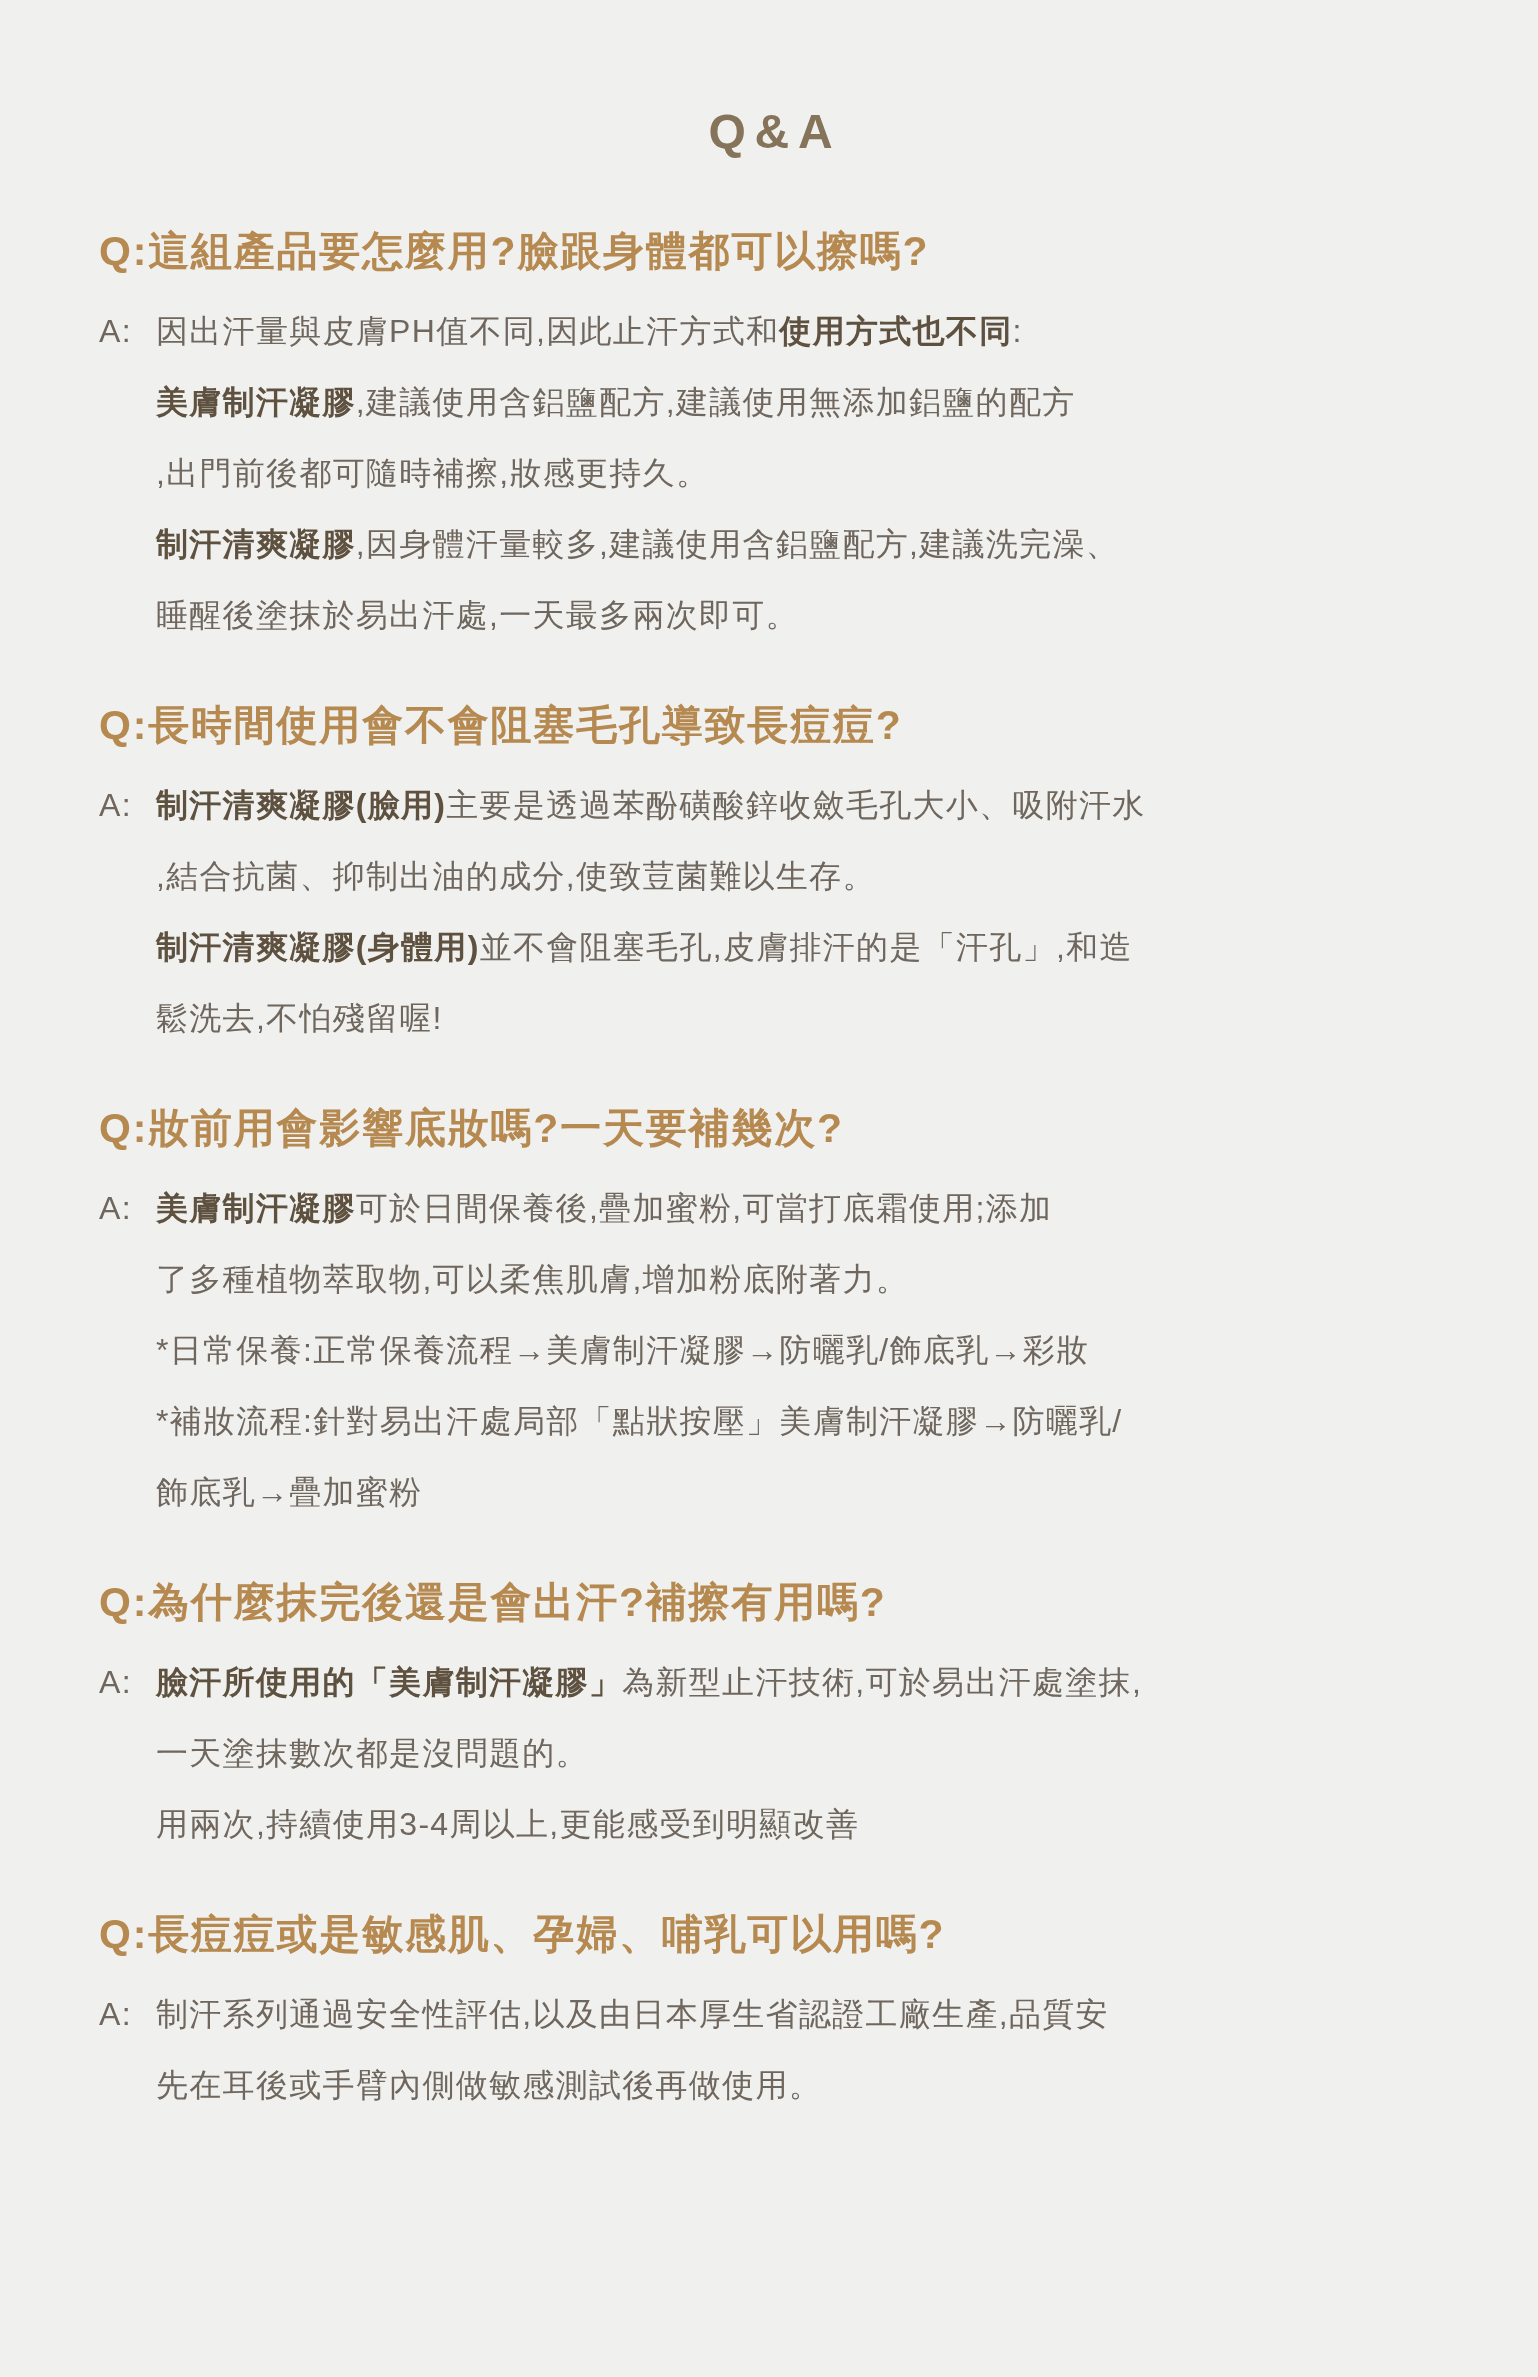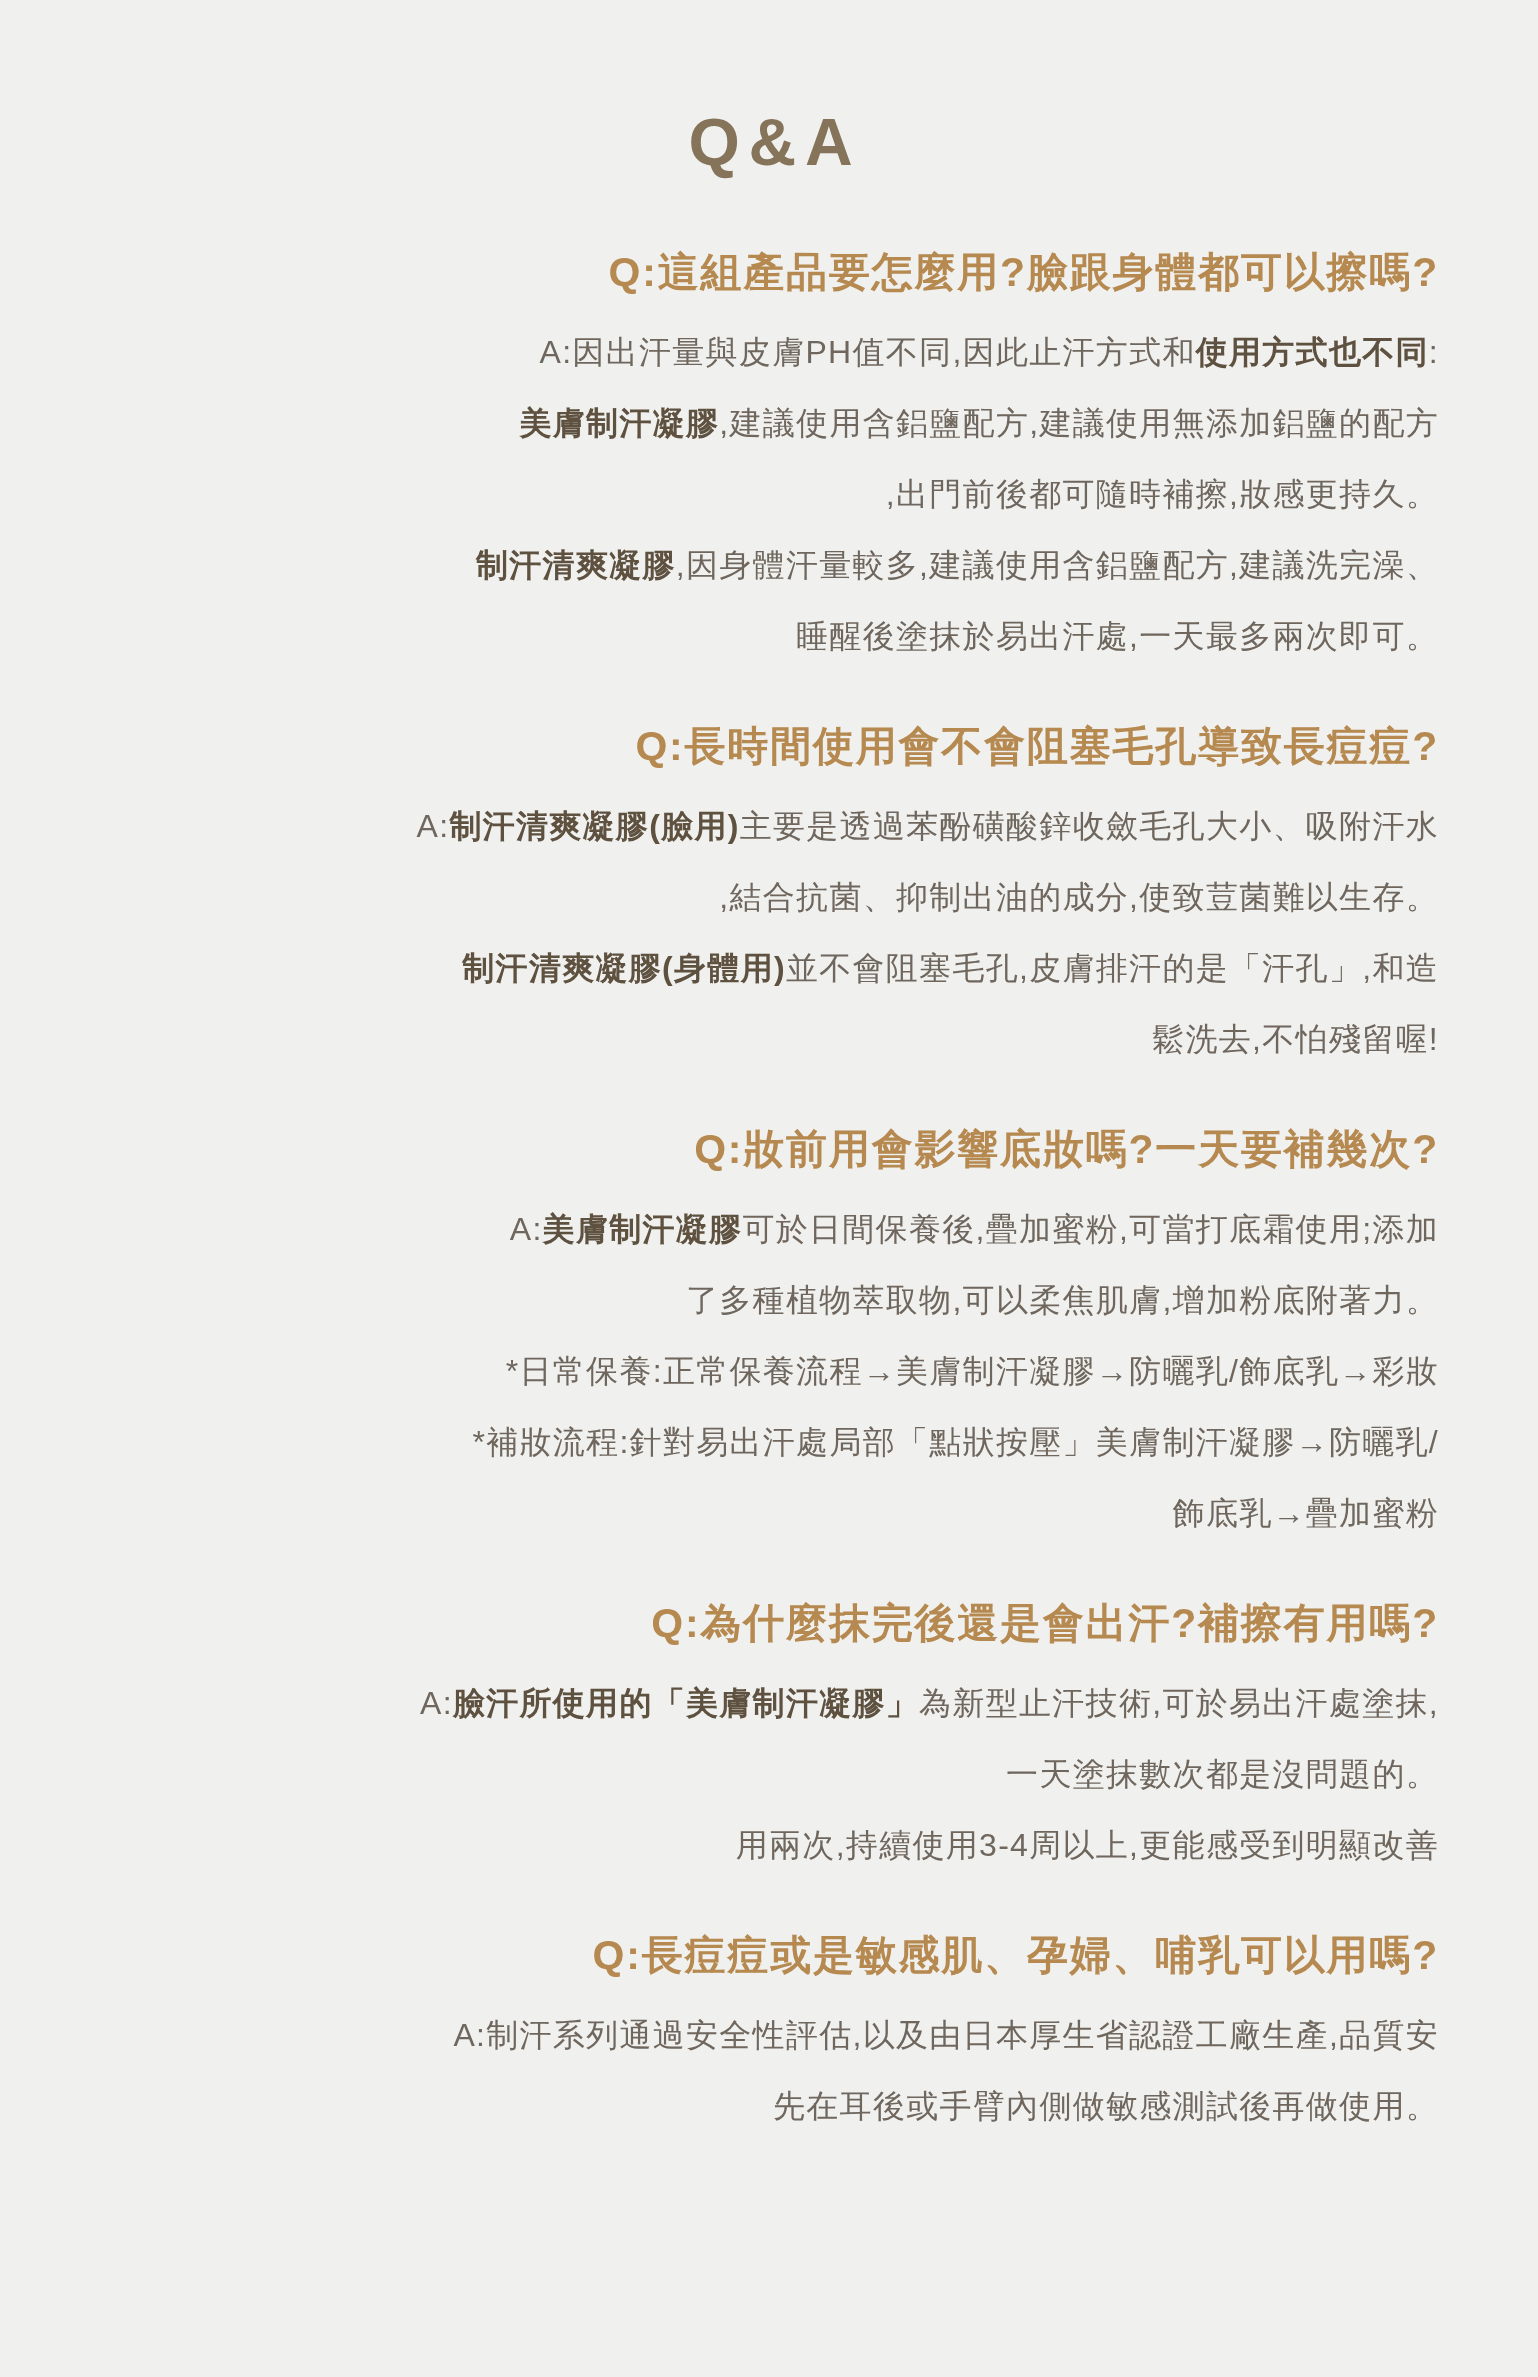"Q&A" .title { font-size: 66px -> 48px }
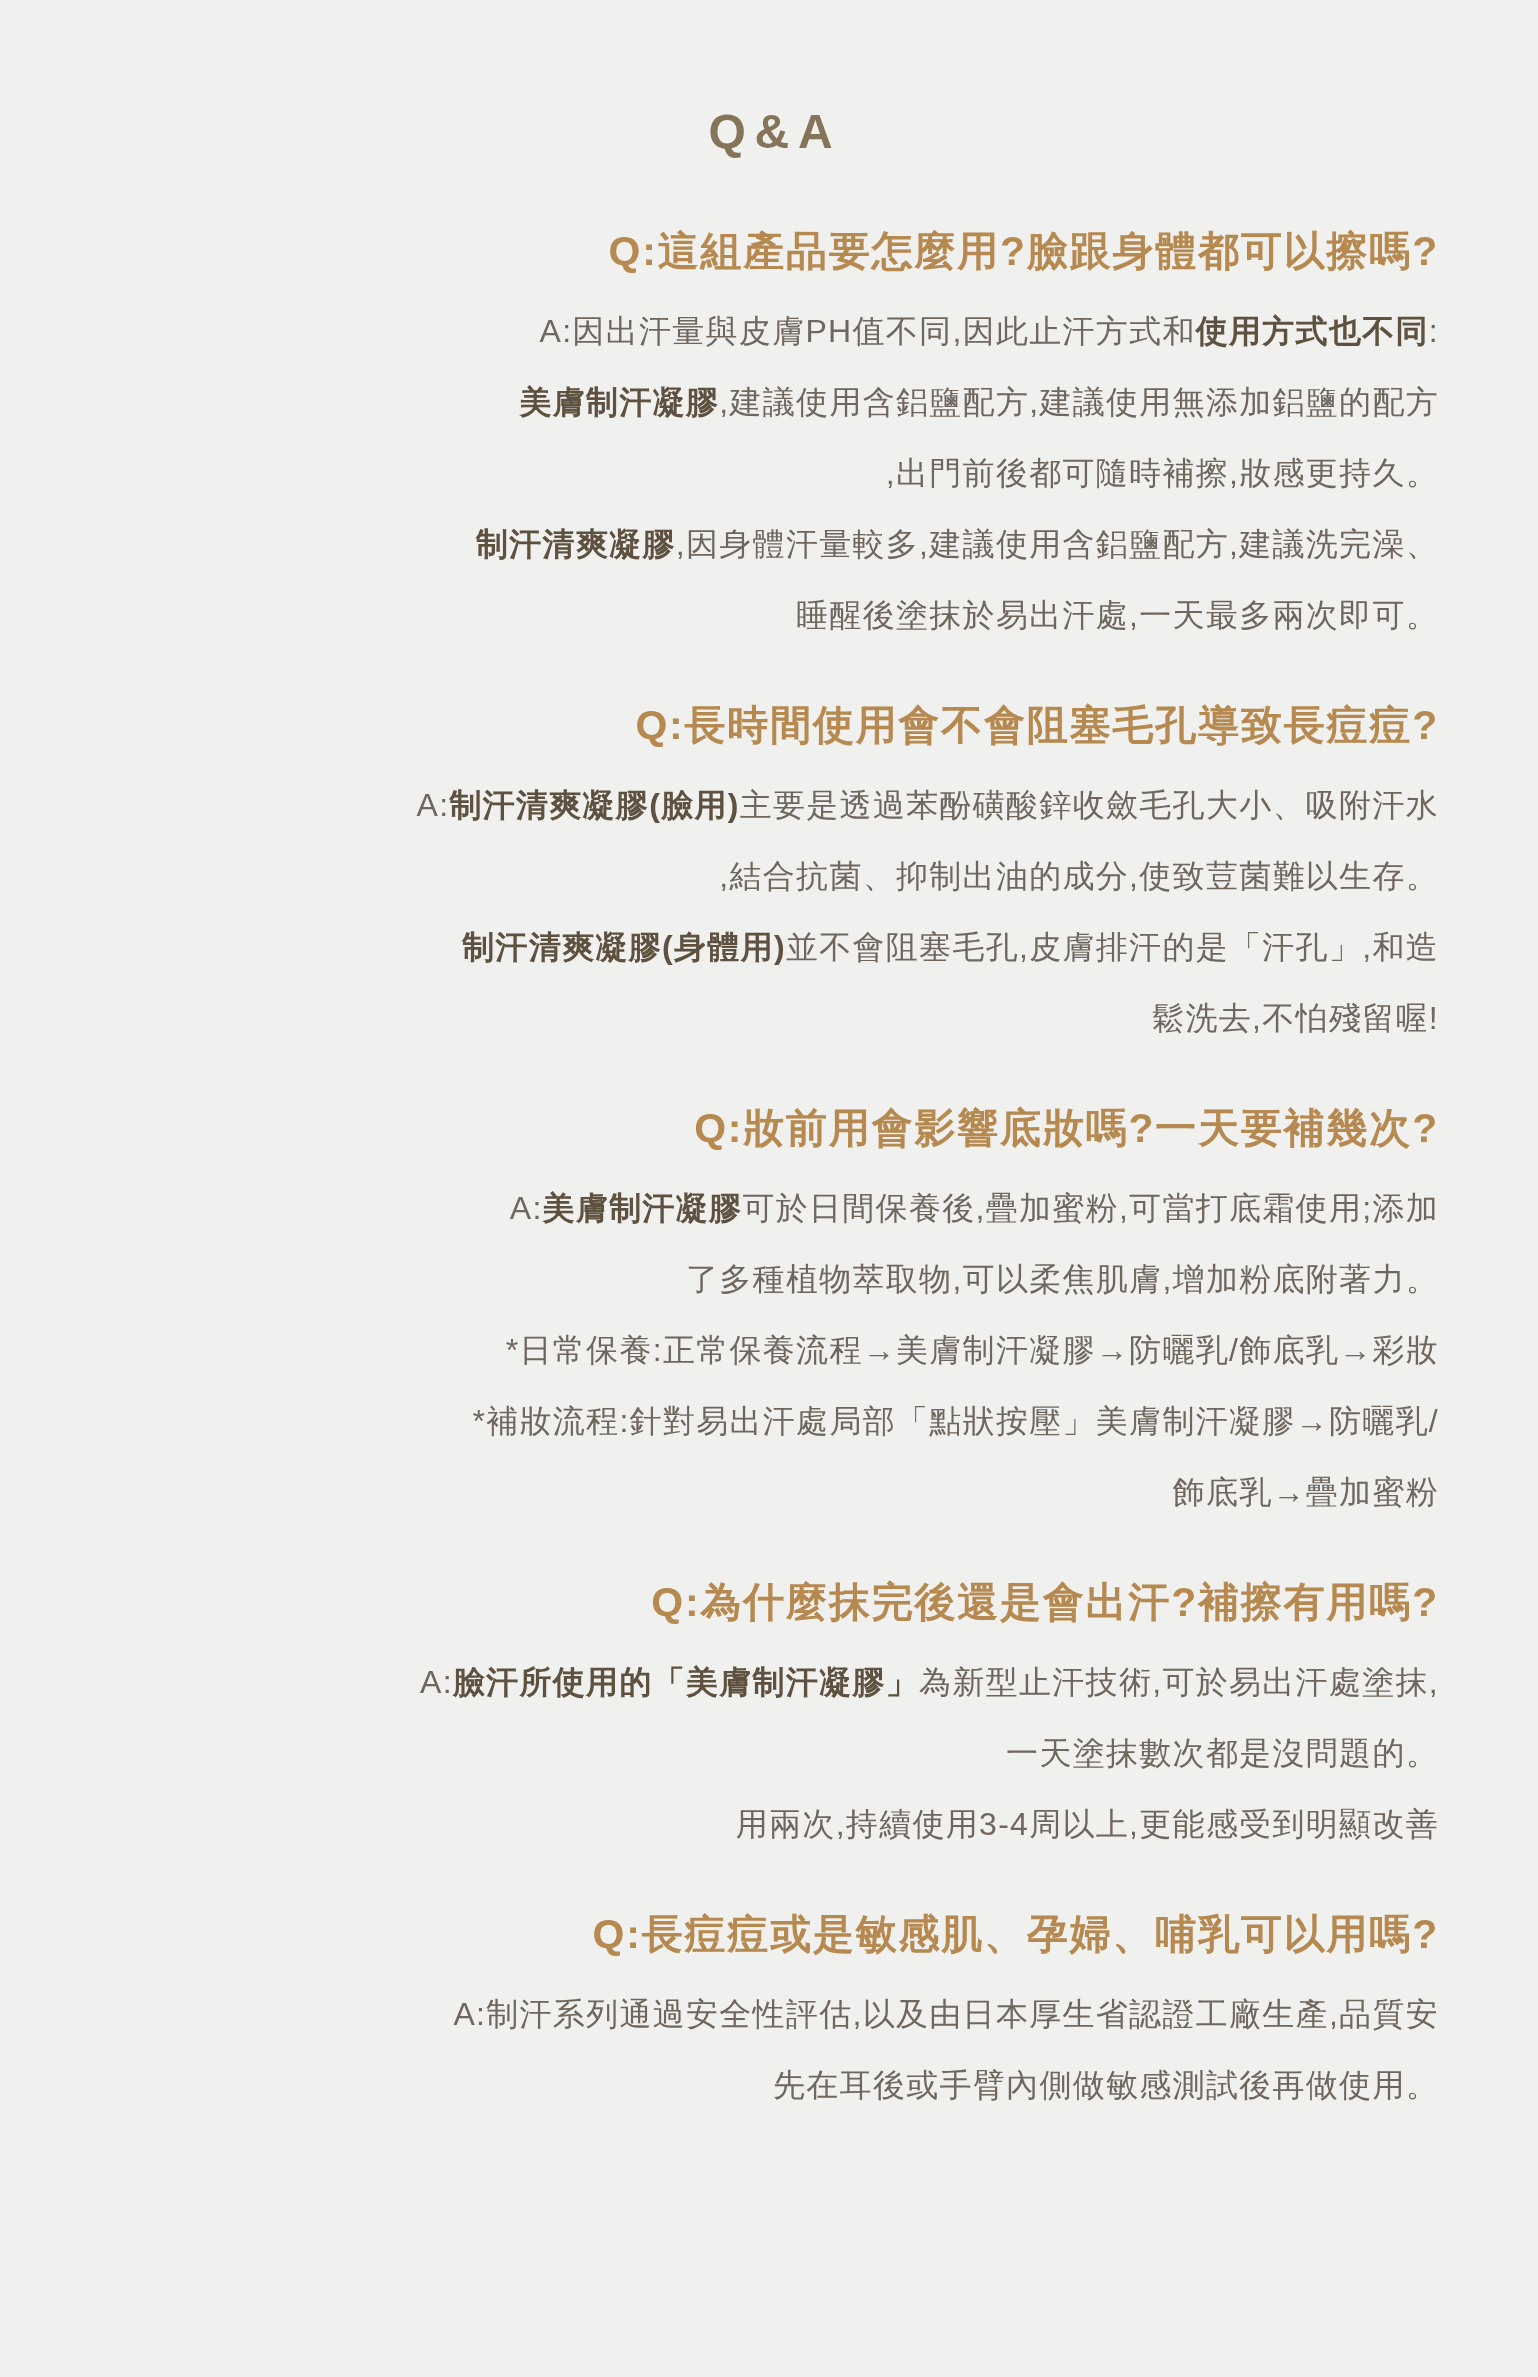"Q:這組產品要怎麼用?臉跟身體都可以擦嗎?" .qa-block { margin: 12px -> 0; text-align: right -> none }
